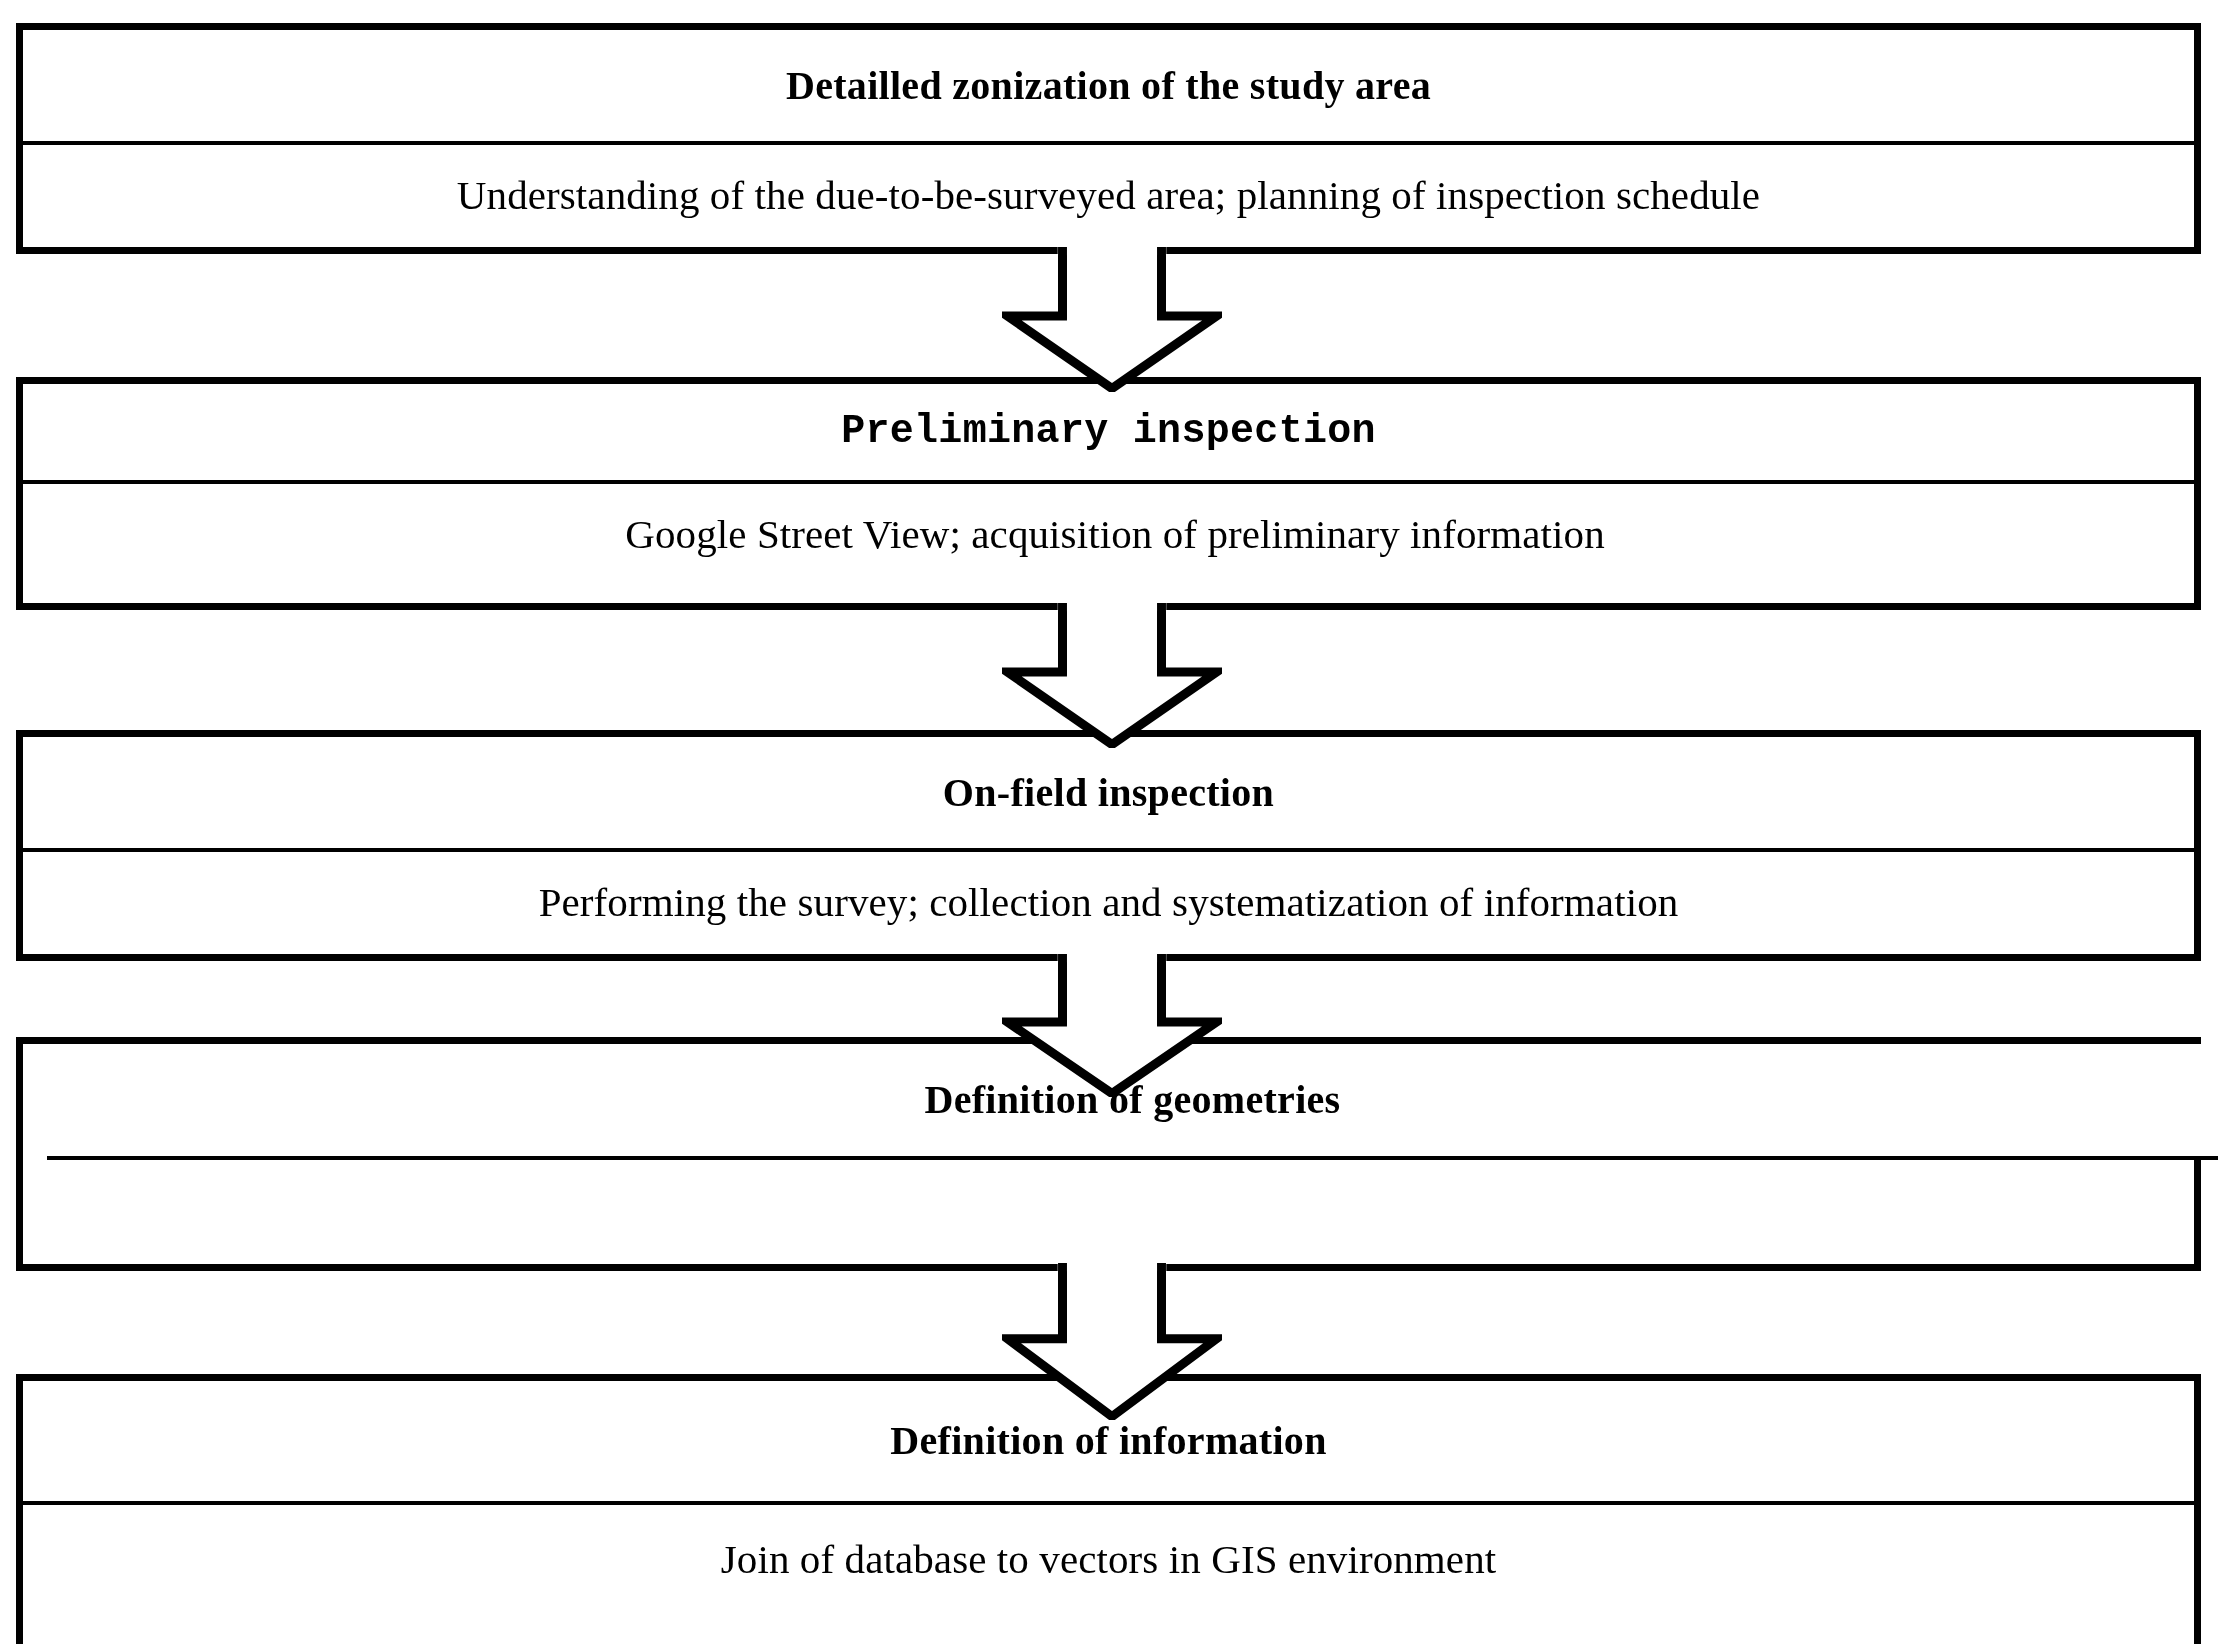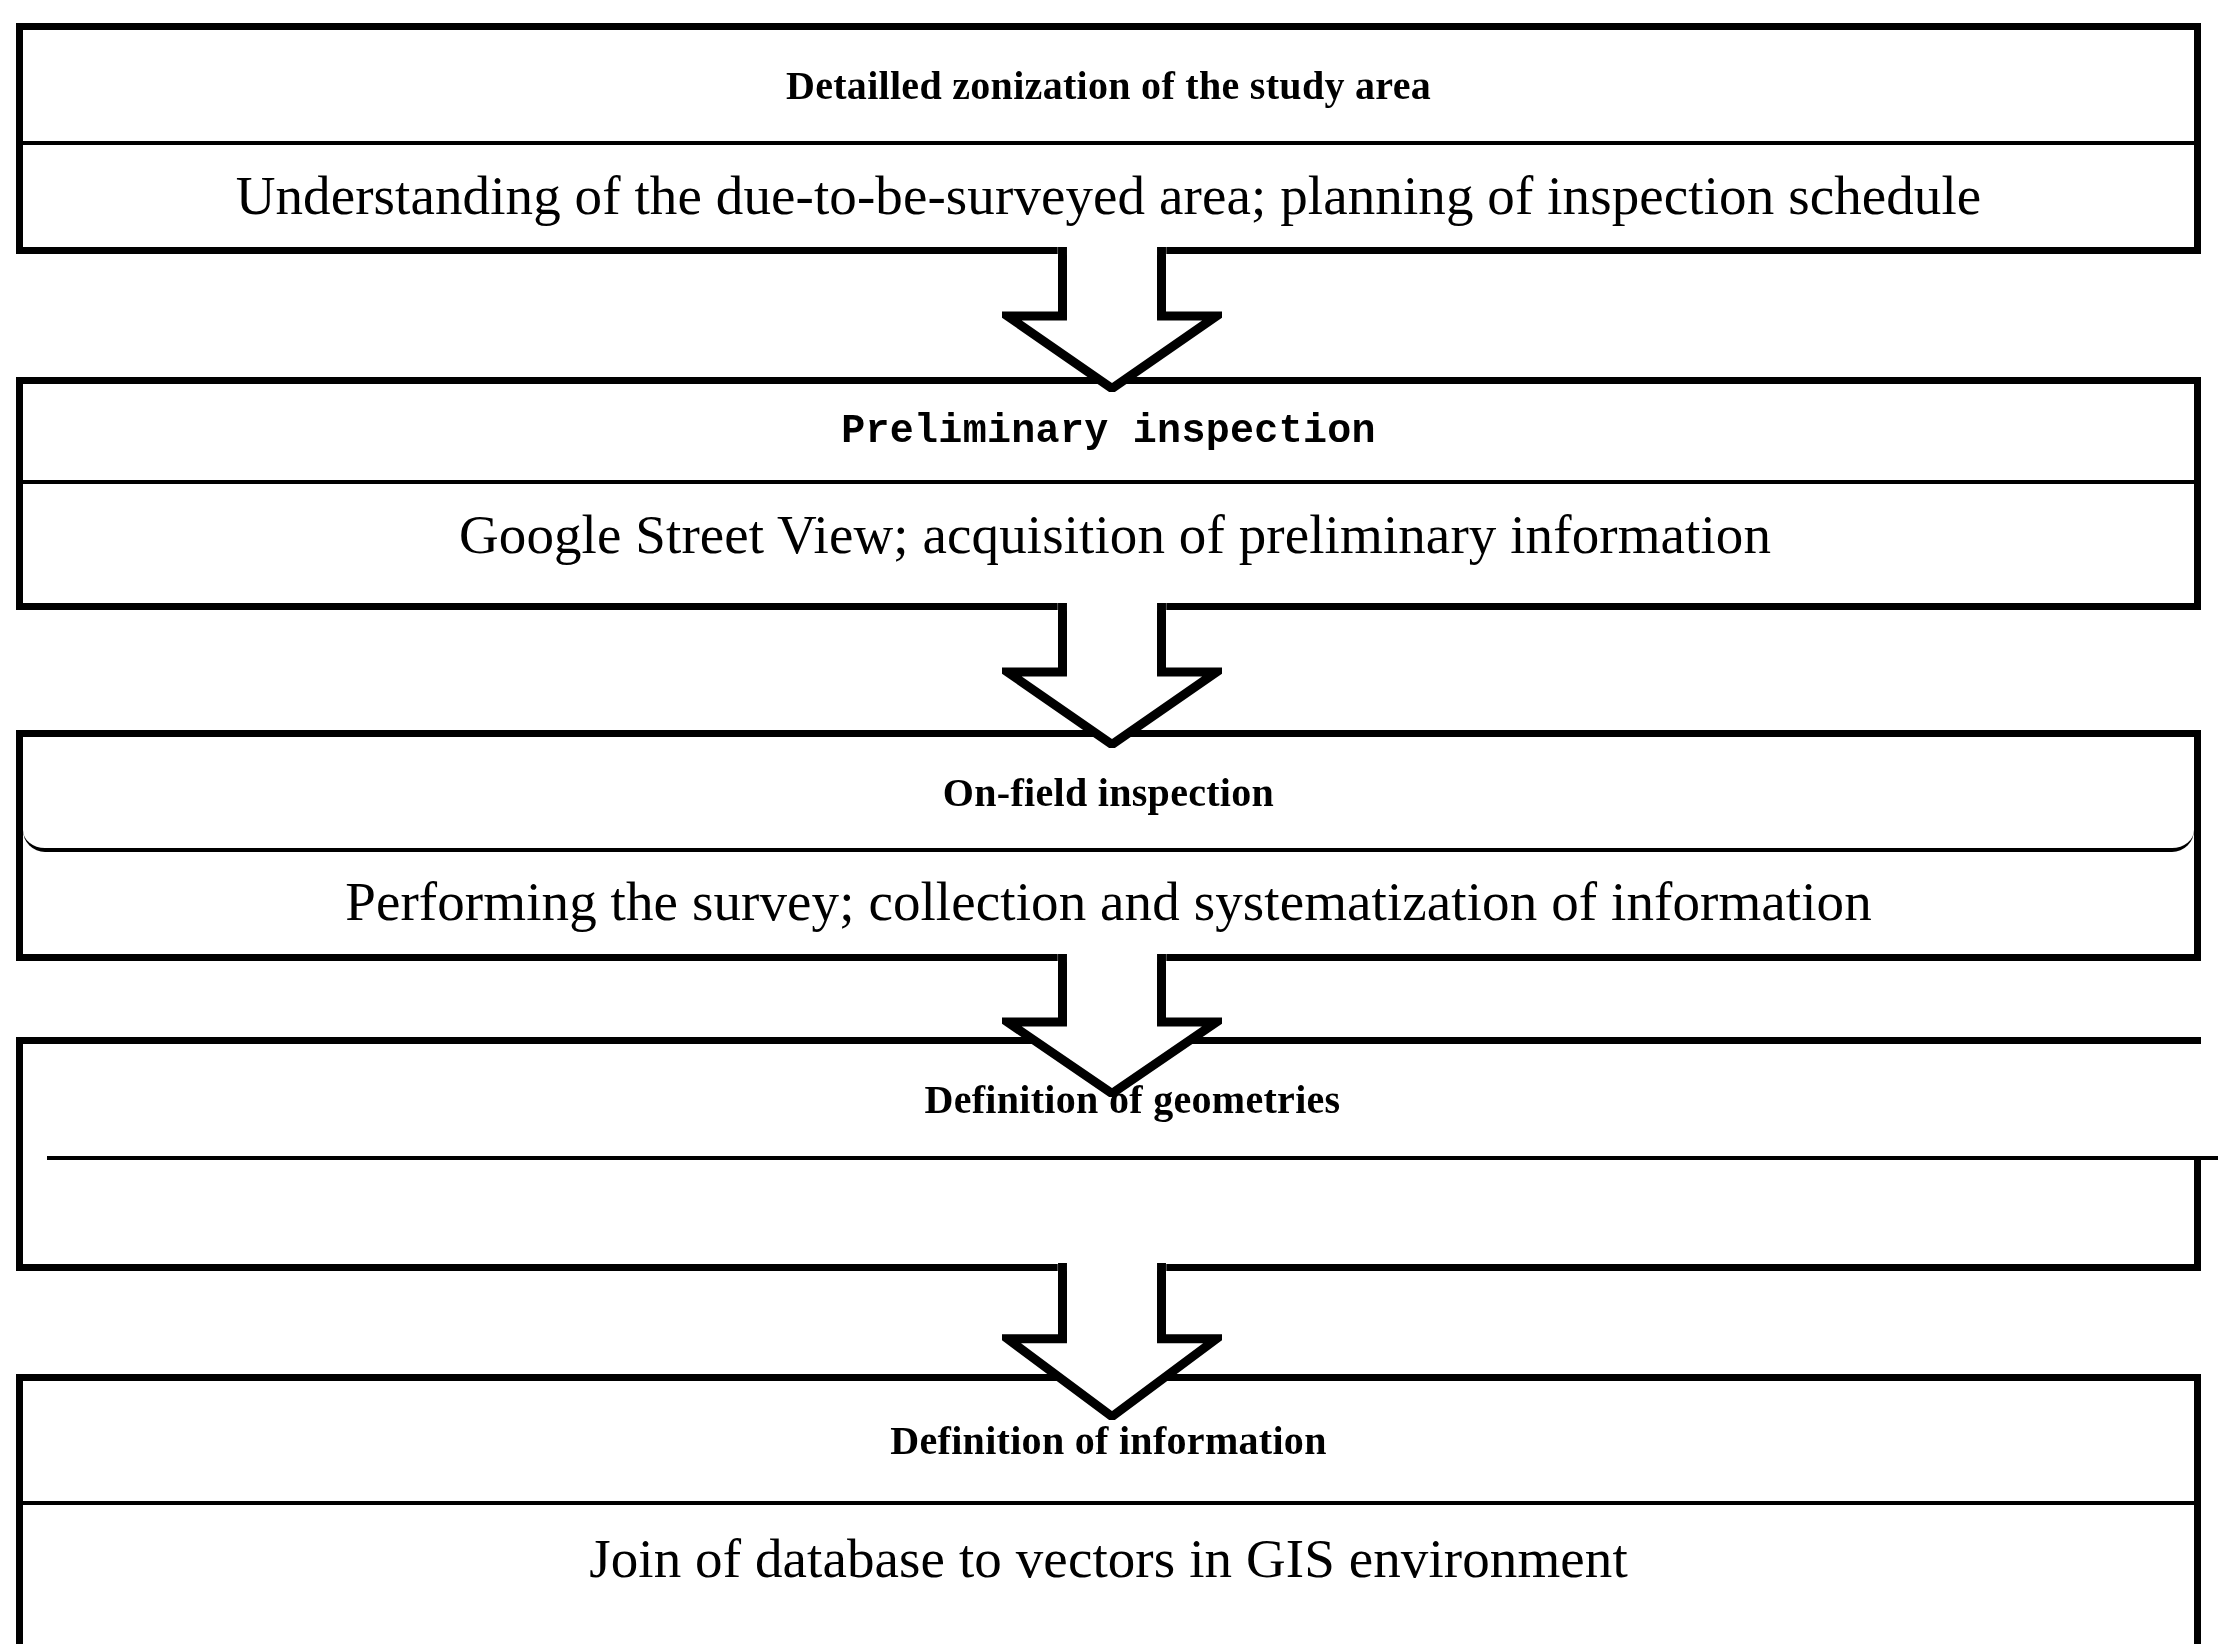"Understanding of the due-to-be-surveyed" .box-subtitle { font-size: 55px -> 41px }
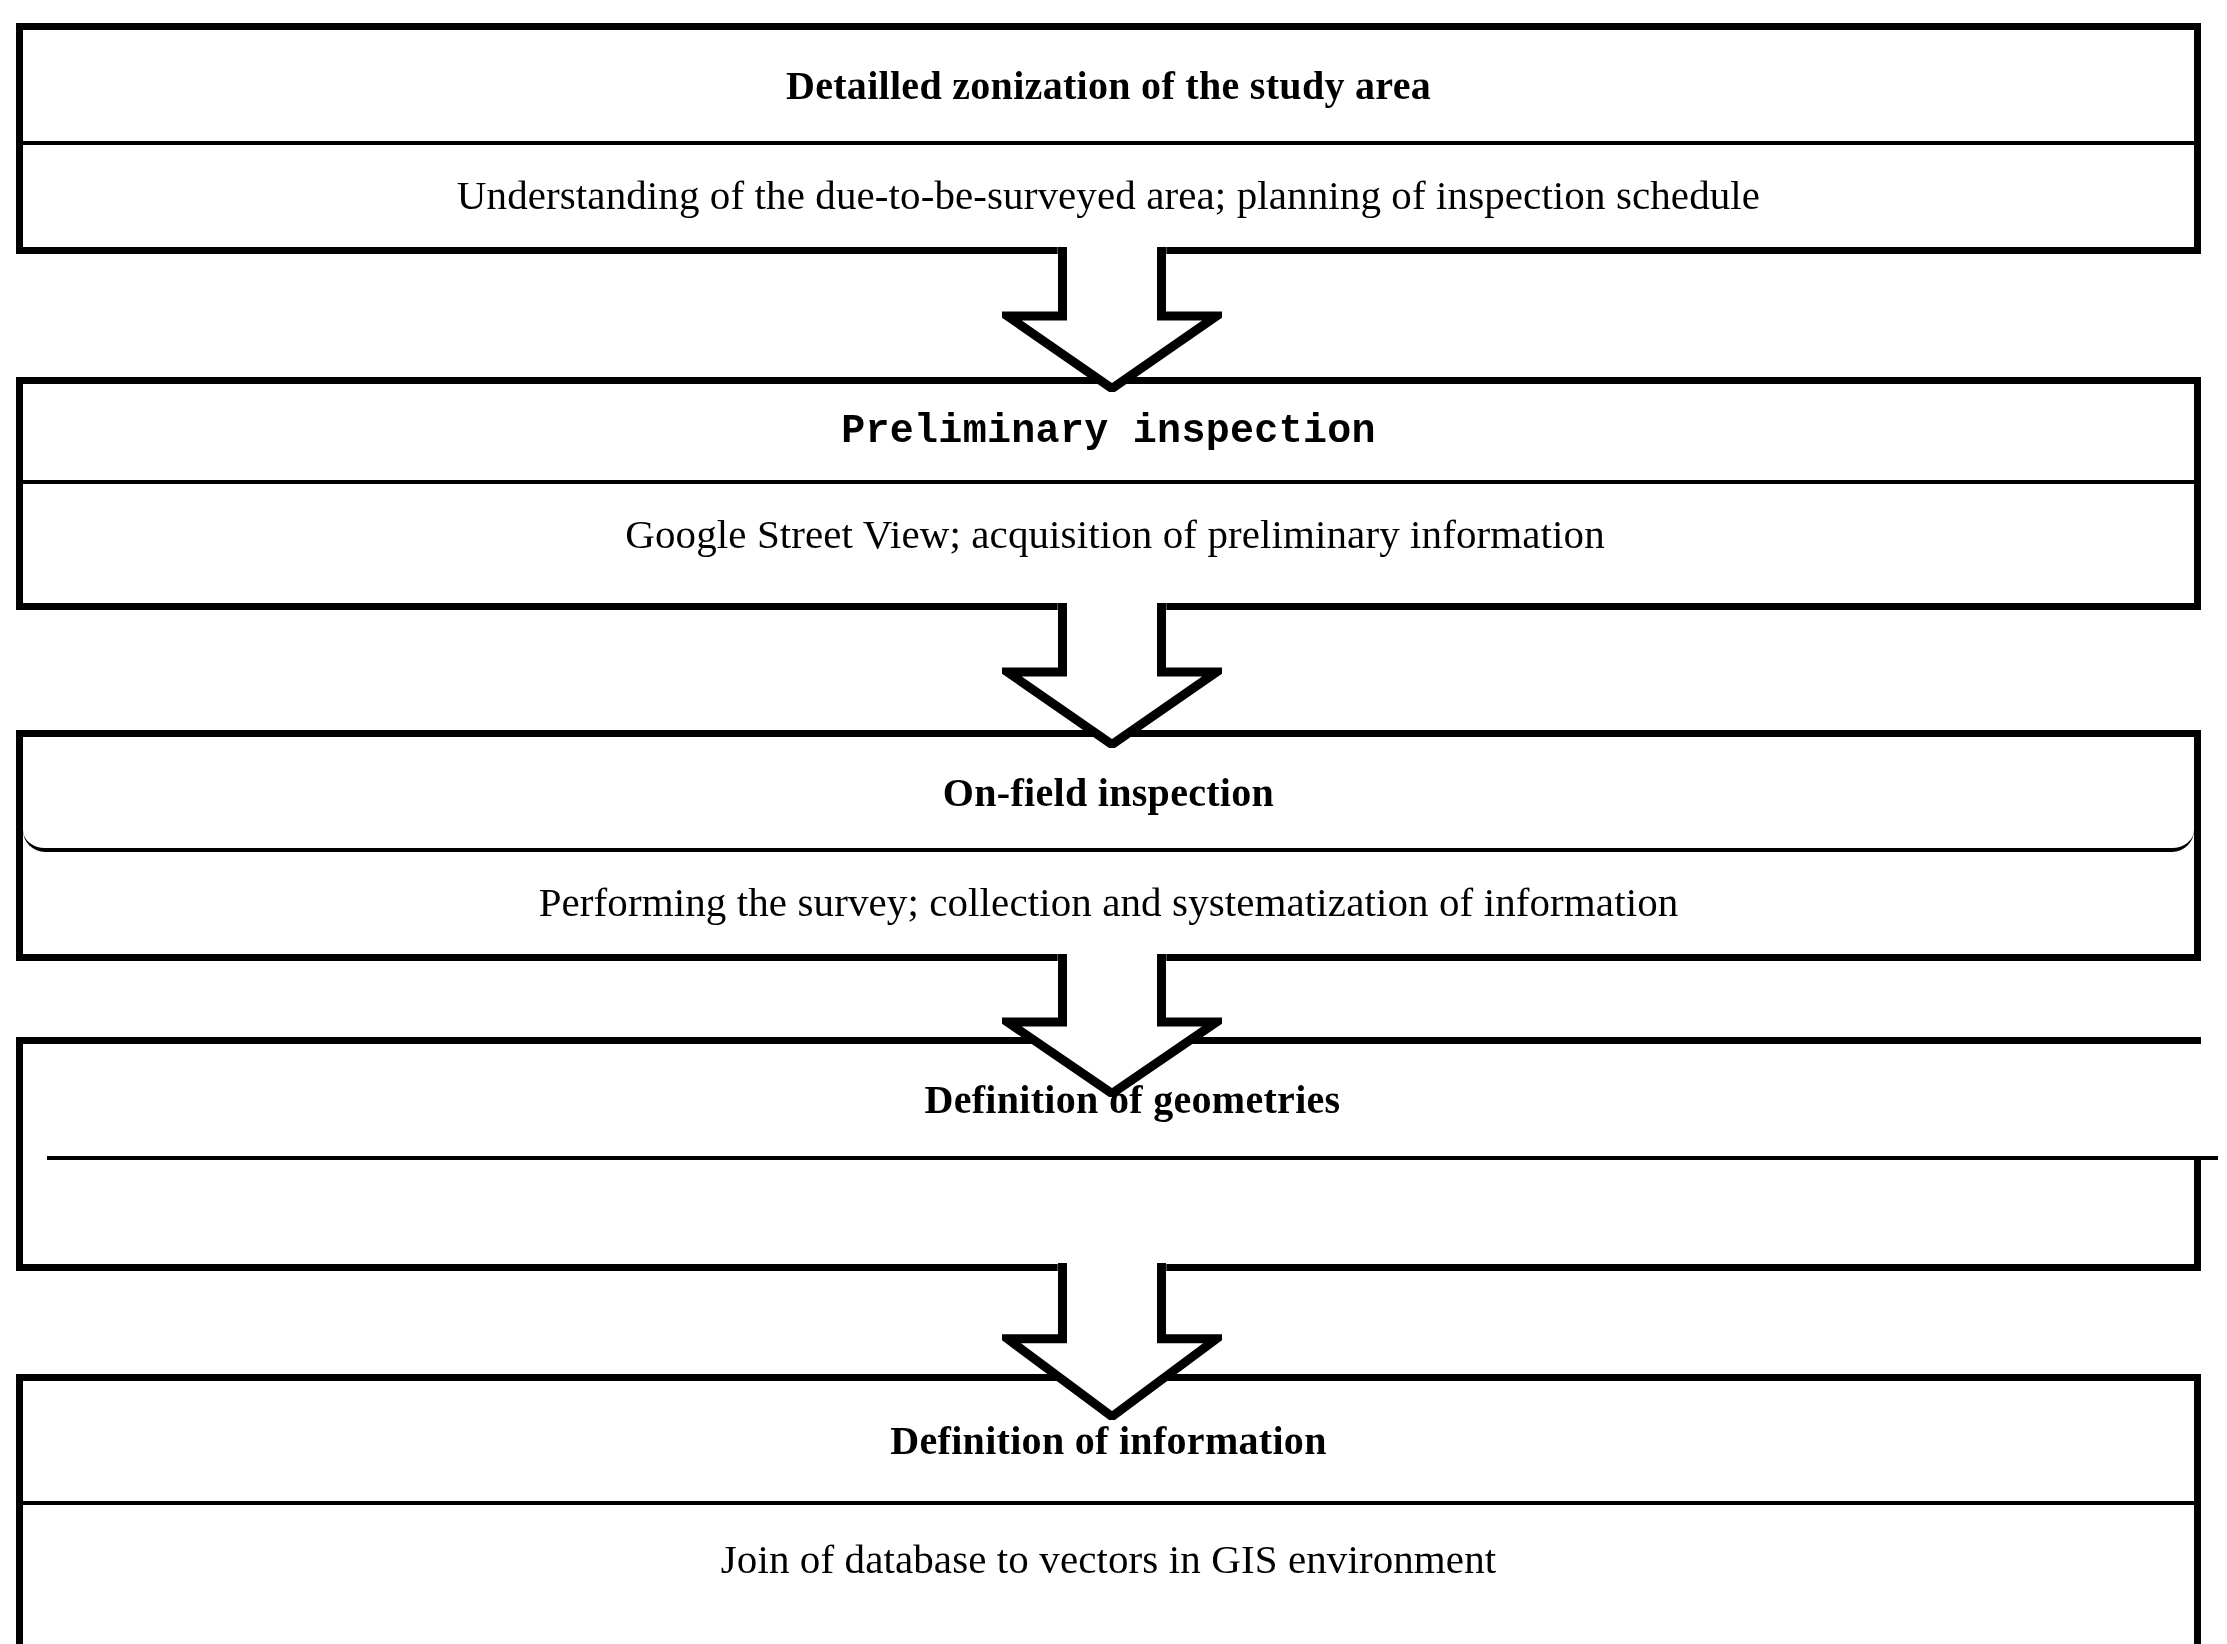"On-field inspection" div.box-title { border-radius: 22px -> none }
